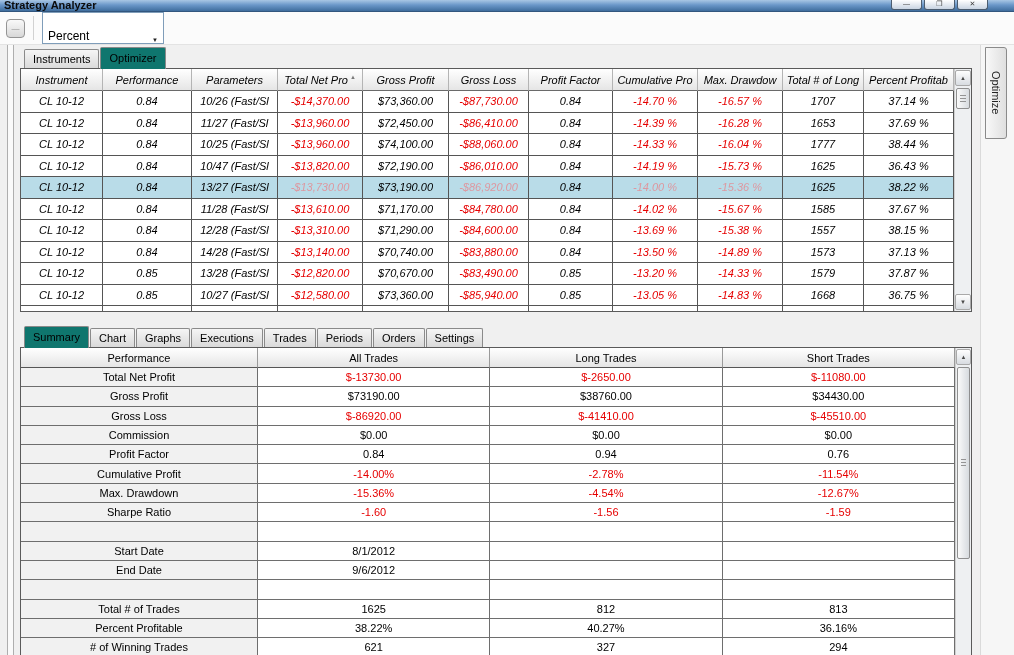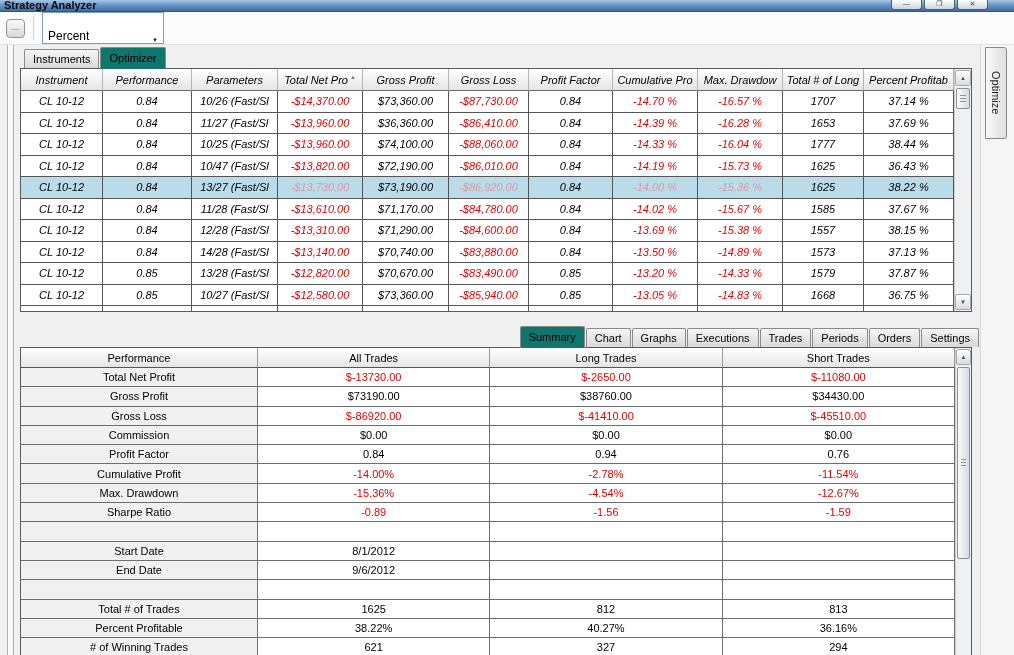"$36,360.00" div.gcell { text: $36,360.00 -> $72,450.00 }
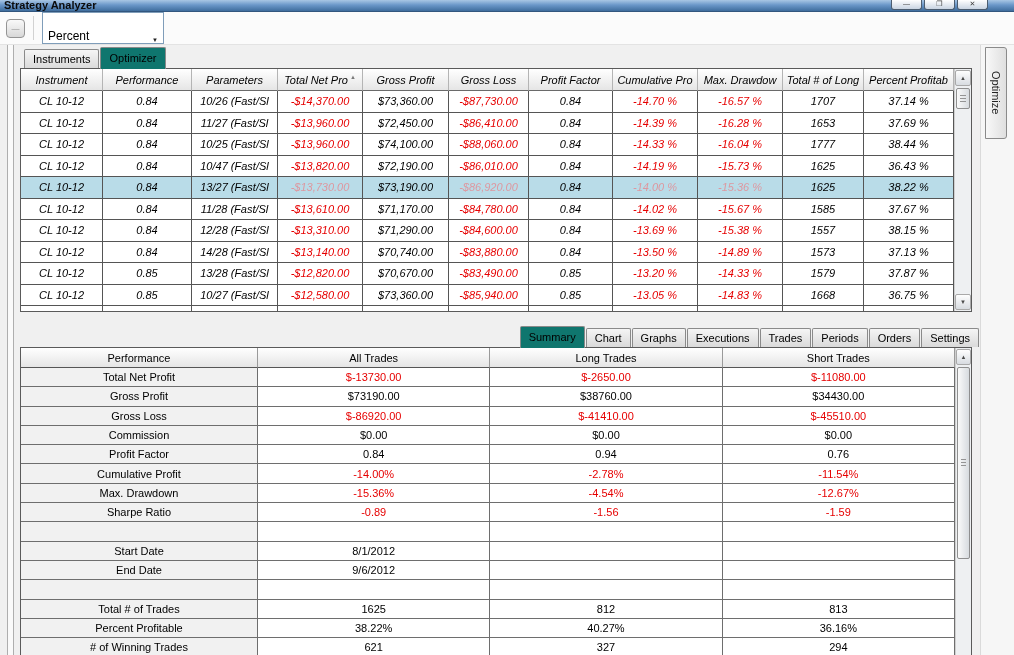"Summary" .ts2 { justify-content: flex-end -> none }
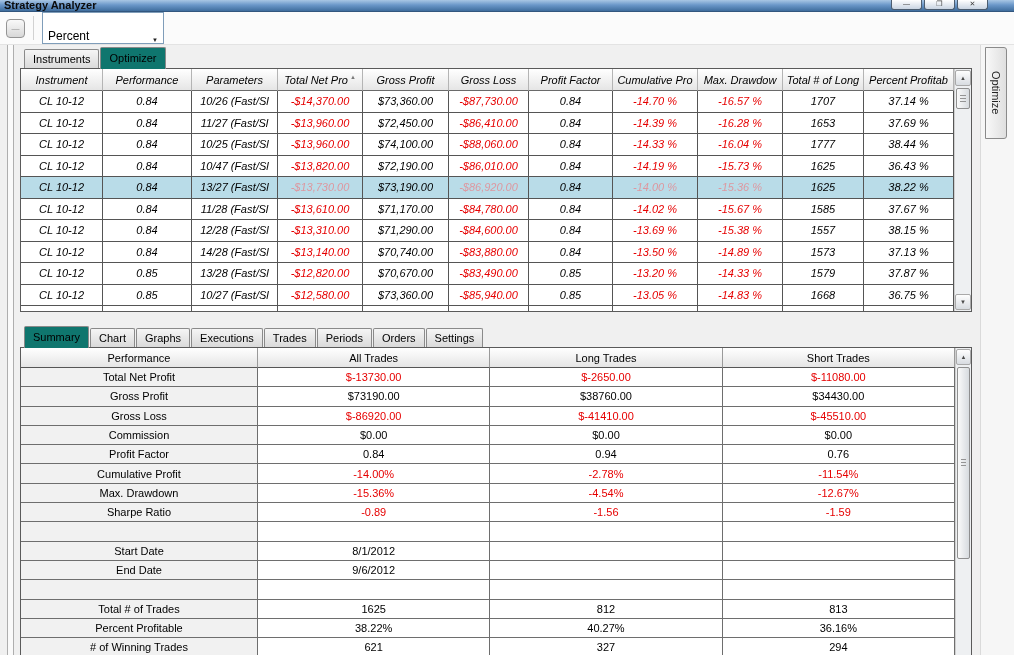"-0.89" div.sval { text: -0.89 -> -1.60 }
